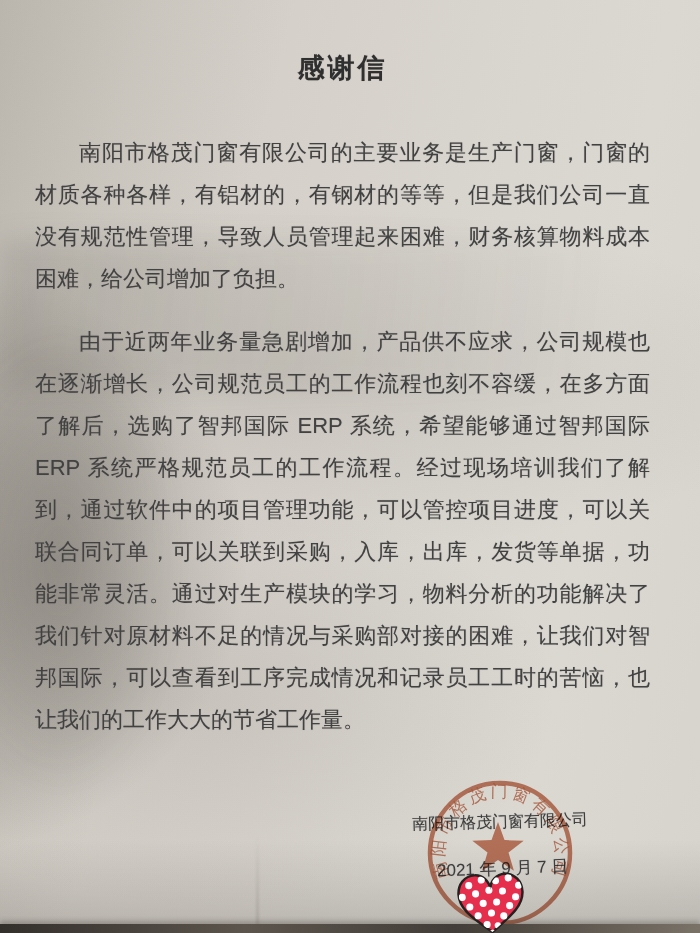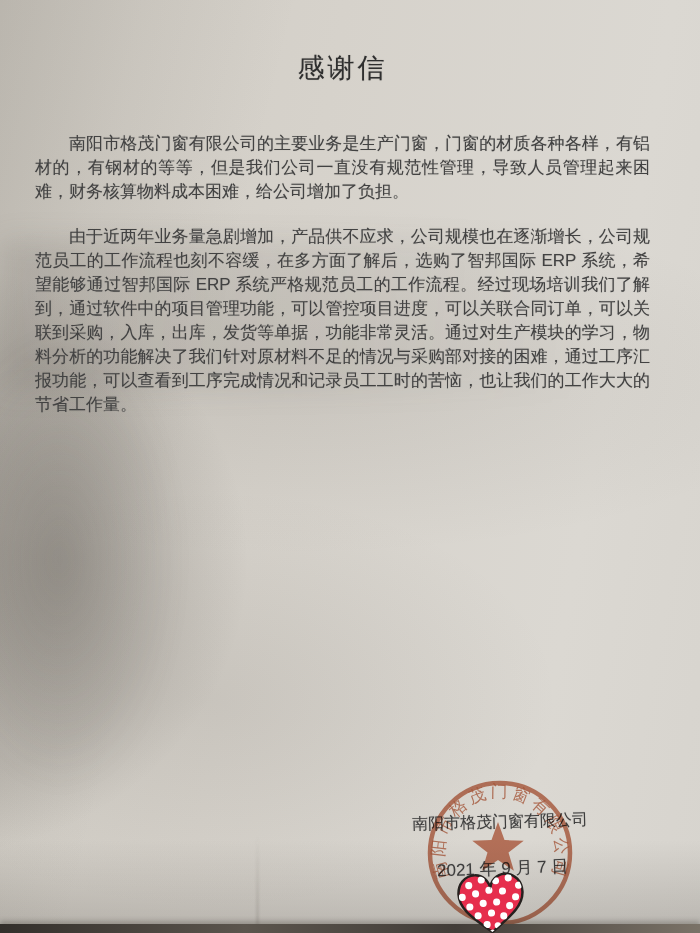"感谢信" .title { font-weight: 400 -> 700 }
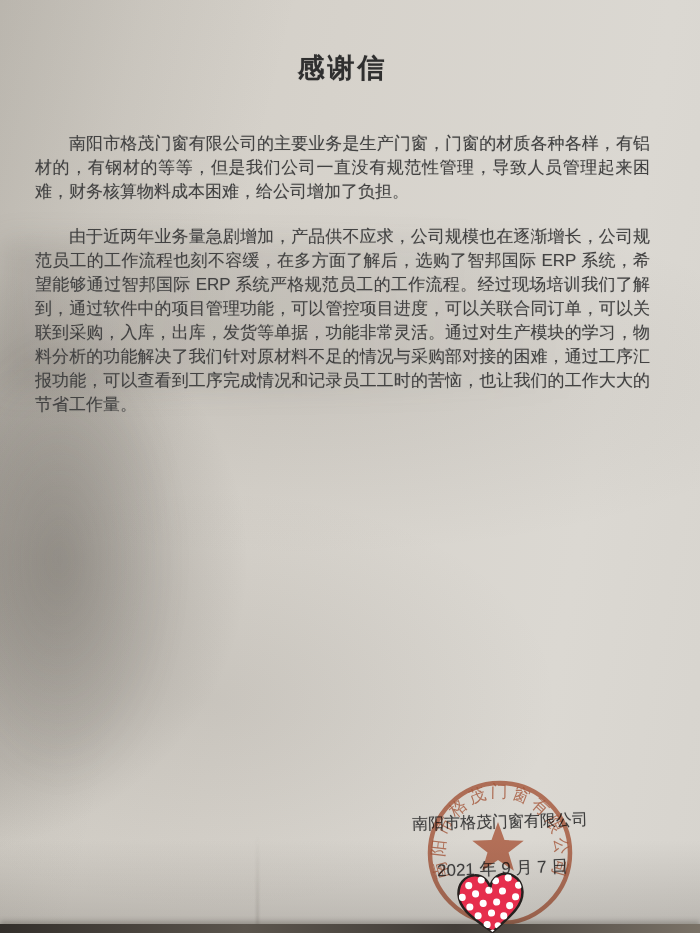"南阳市格茂门窗有限公司的主要业务是生产门窗，门窗的材质各种各样，有铝材的，有钢材" .para { font-size: 17px -> 22px; line-height: 24px -> 42px }
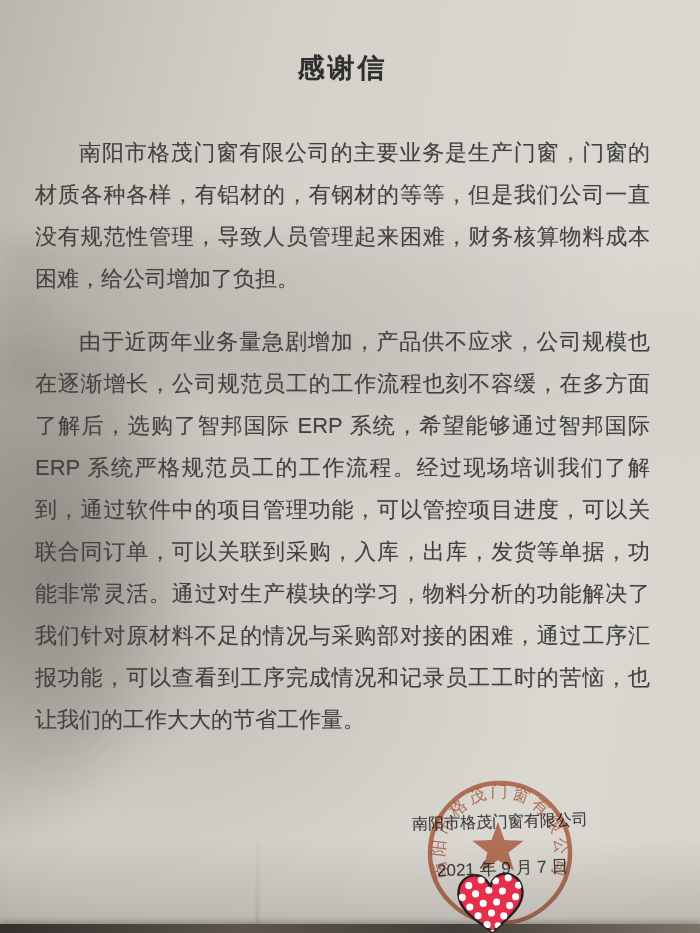"由于近两年业务量急剧增加，产品供不应求，公司规模也在逐渐增长，公司规范员工的工作" p.para { text: 通过工序汇报功能 -> 让我们对智邦国际 }
